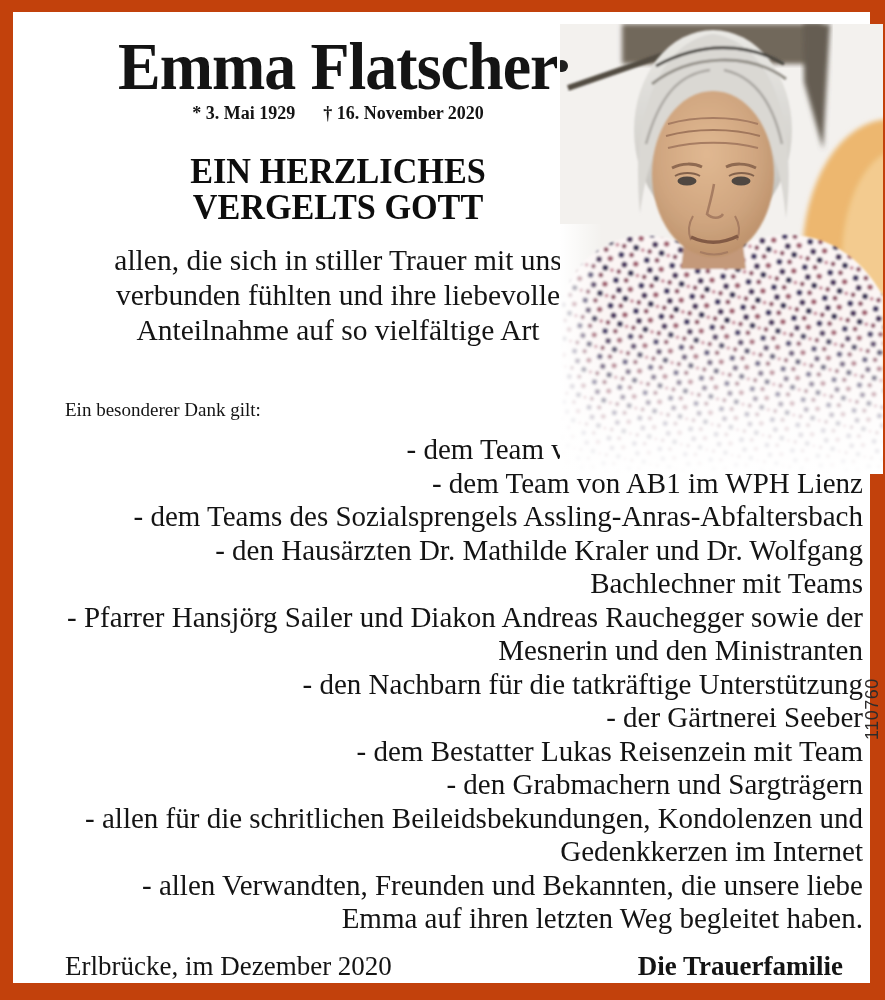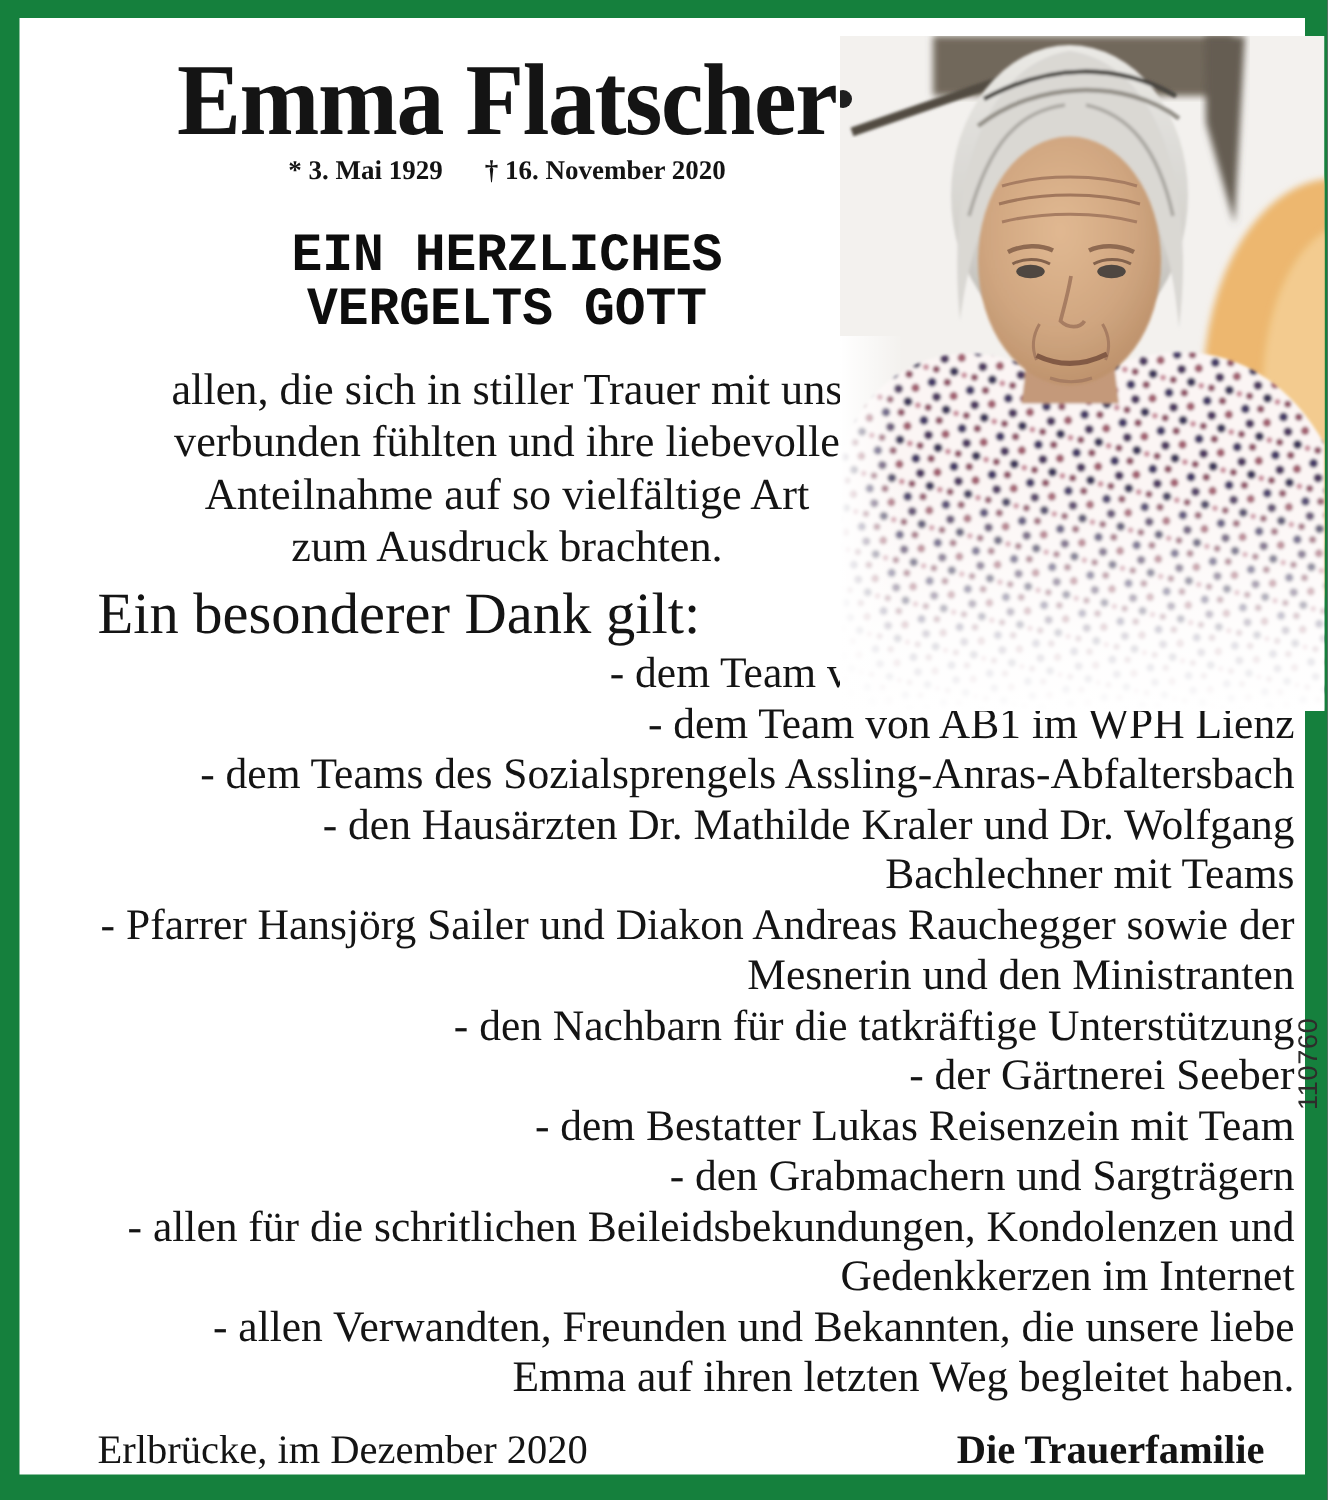"Emma Flatscher" .page { background: #15803d -> #c2410c }
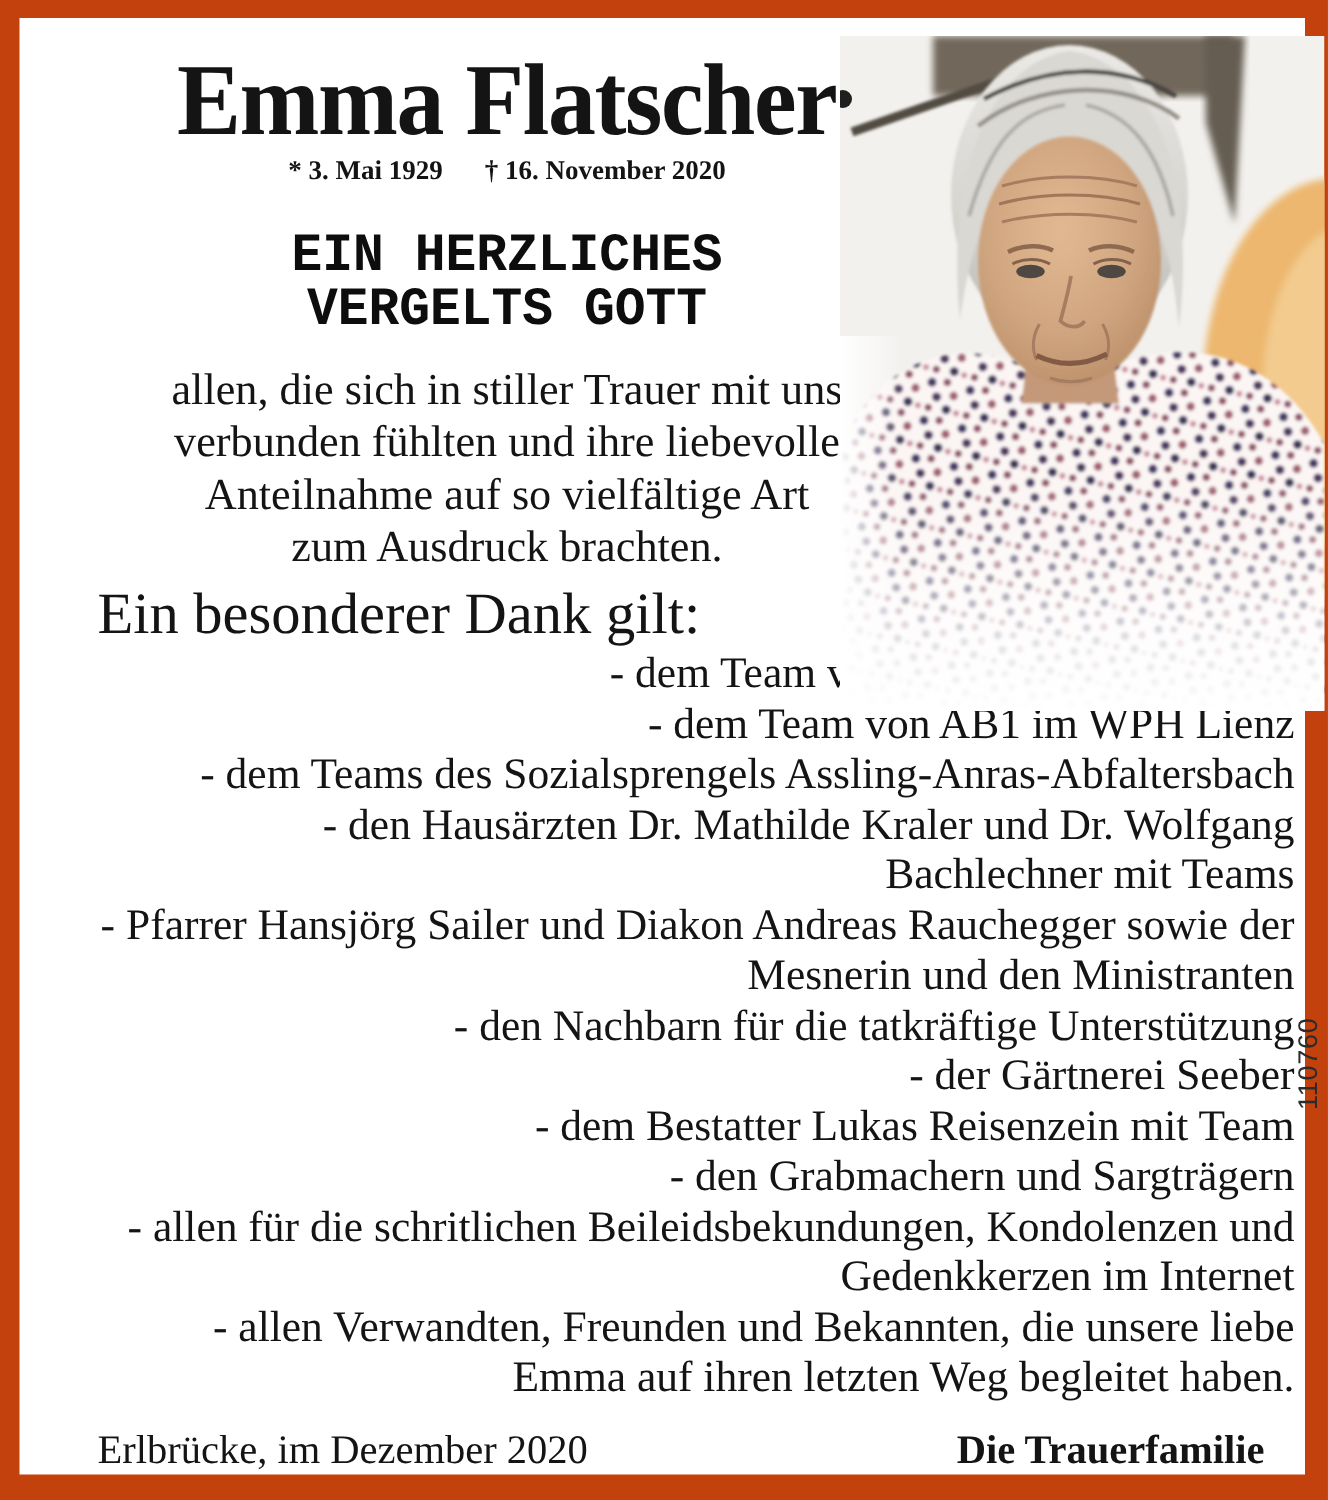"EIN HERZLICHES" .headline { font-family: Liberation Mono, monospace -> Liberation Serif, serif }
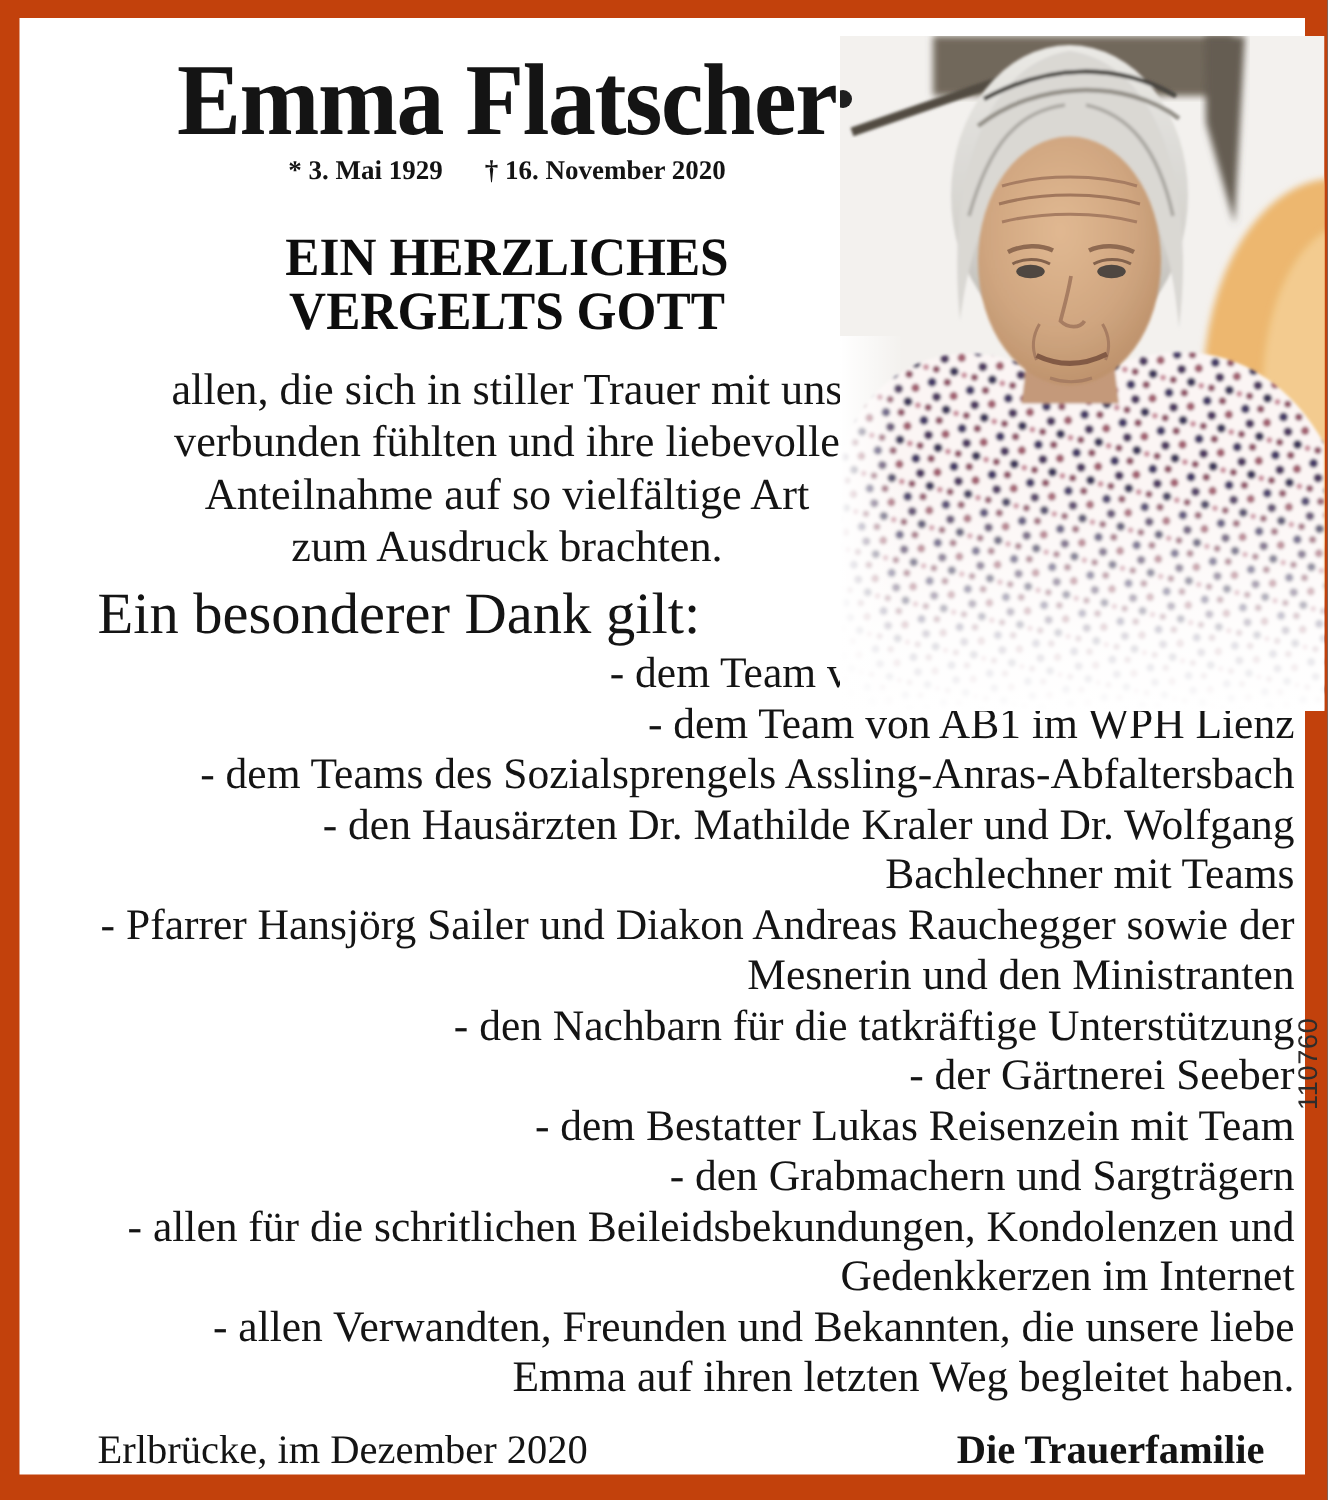"zum Ausdruck brachten." div { html: <div>zum Ausdruck brachten.</div> -> none }
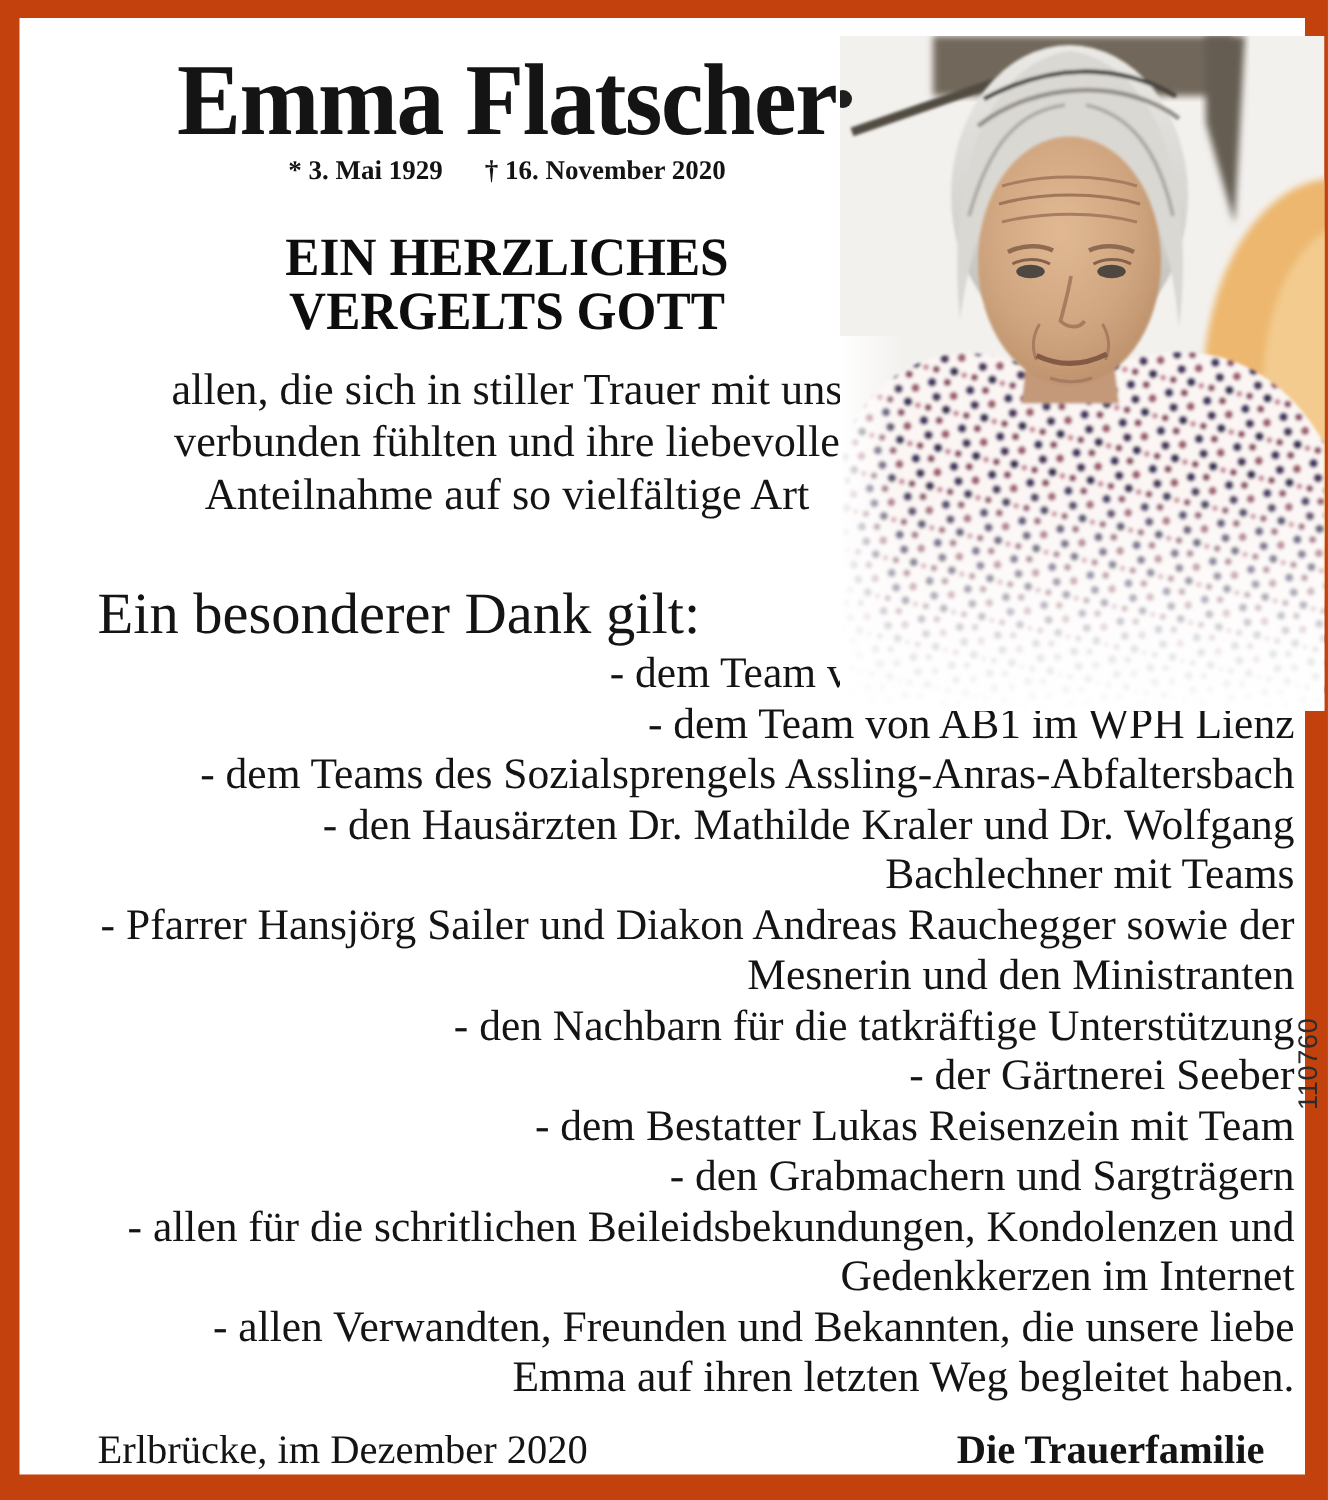"Ein besonderer Dank gilt:" .thanks-intro { font-size: 39px -> 19px }
